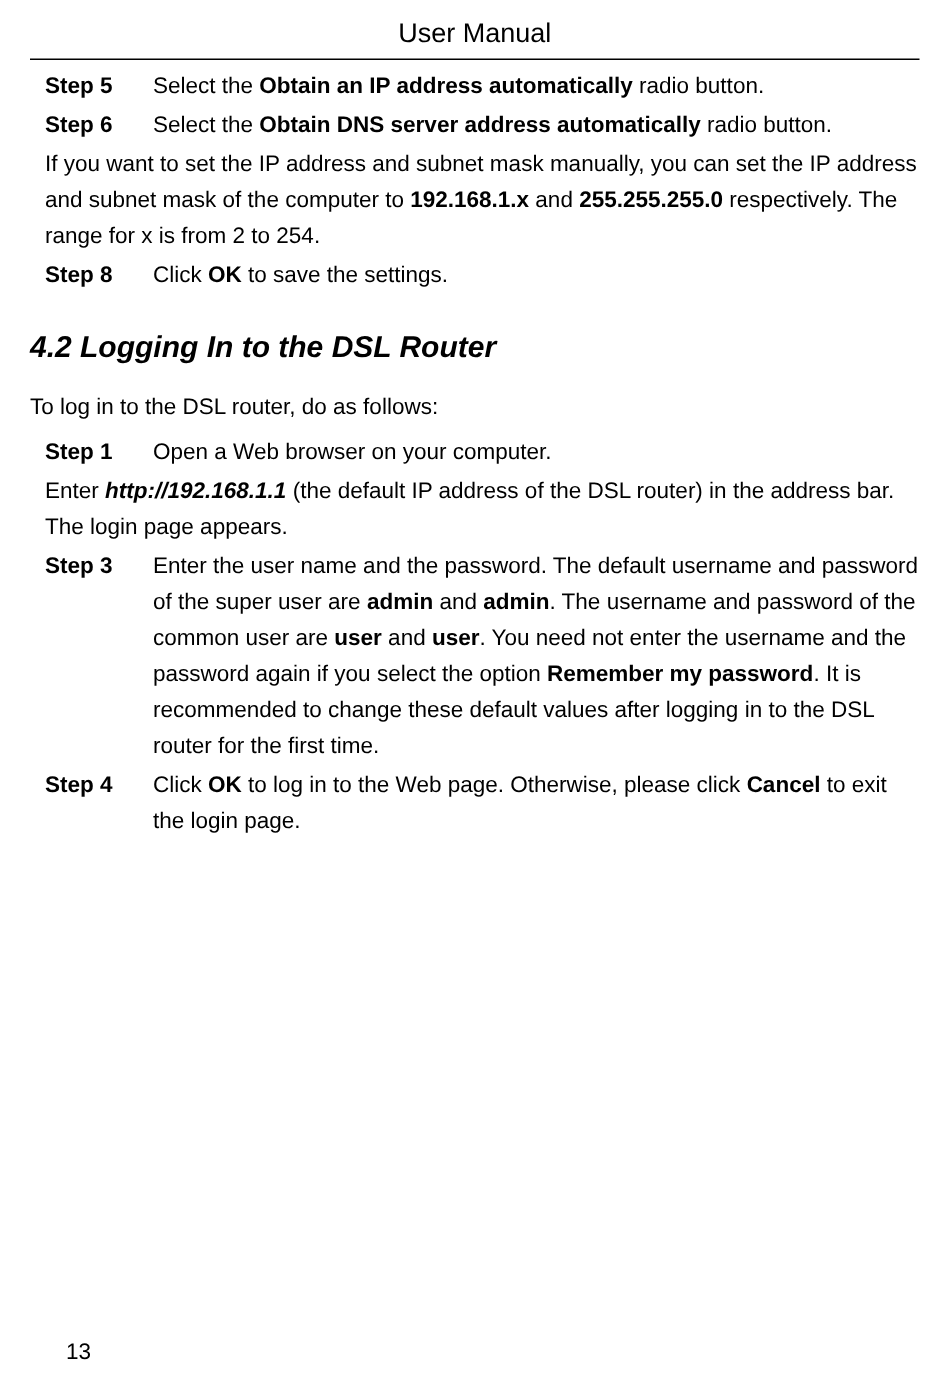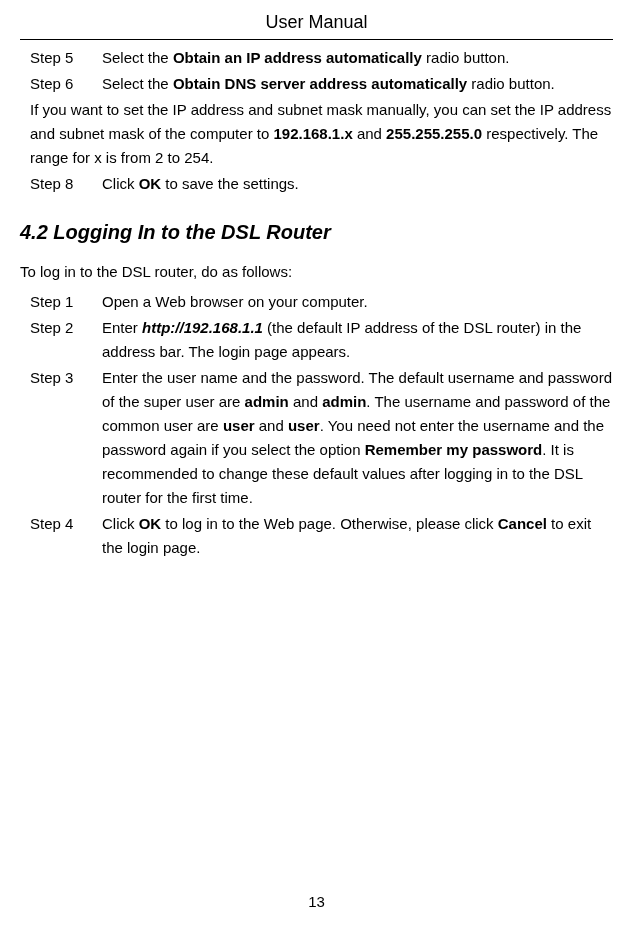"Step 5" .step-label { font-weight: normal -> bold }
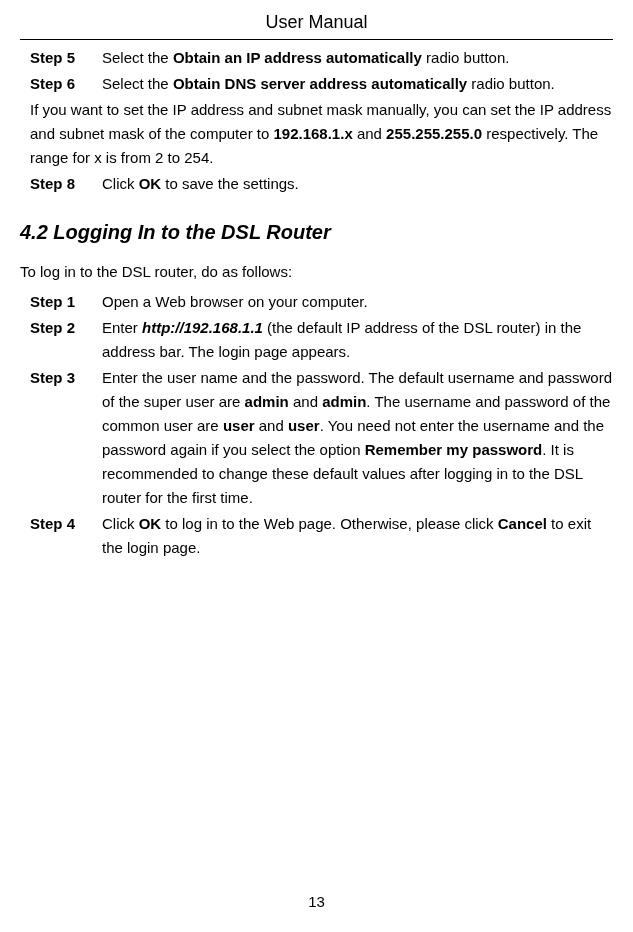"Step 2" div.step-label { html: <div>Step 2</div> -> none }
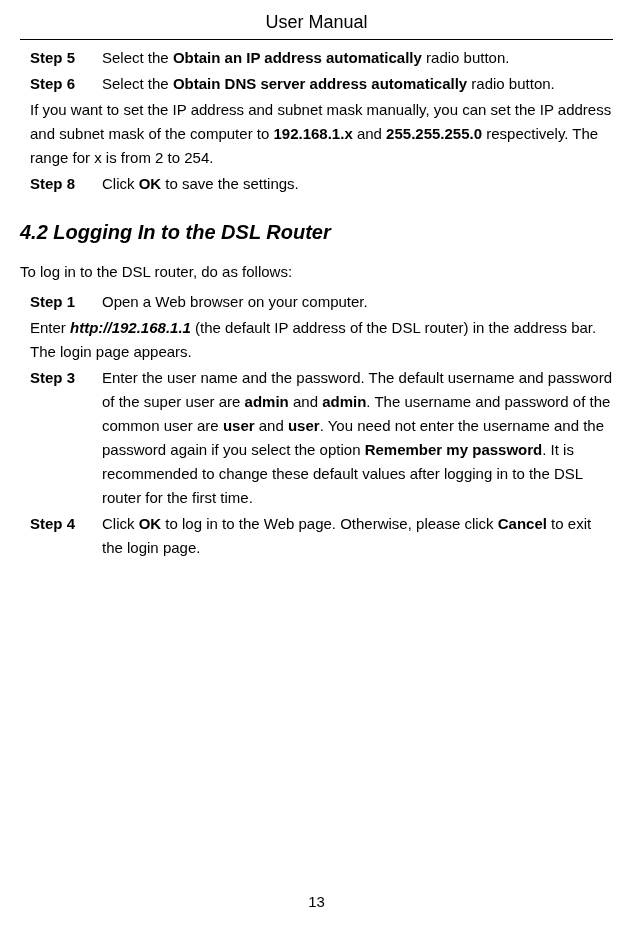"13" .page-number { padding-left: none -> 44px; text-align: center -> none }
